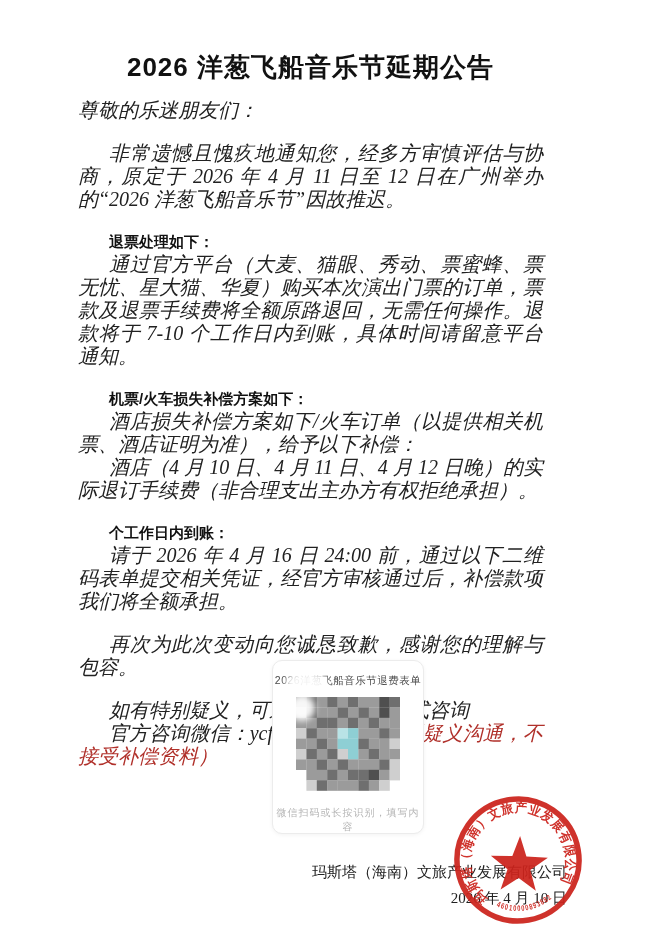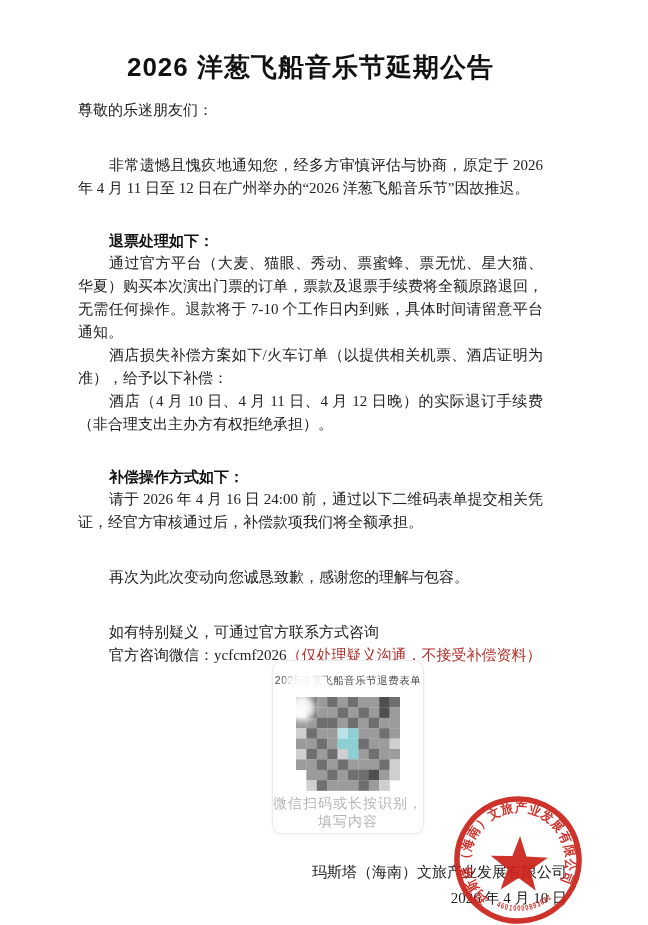"尊敬的乐迷朋友们：" .line { font-size: 15px -> 20px; font-style: none -> italic }
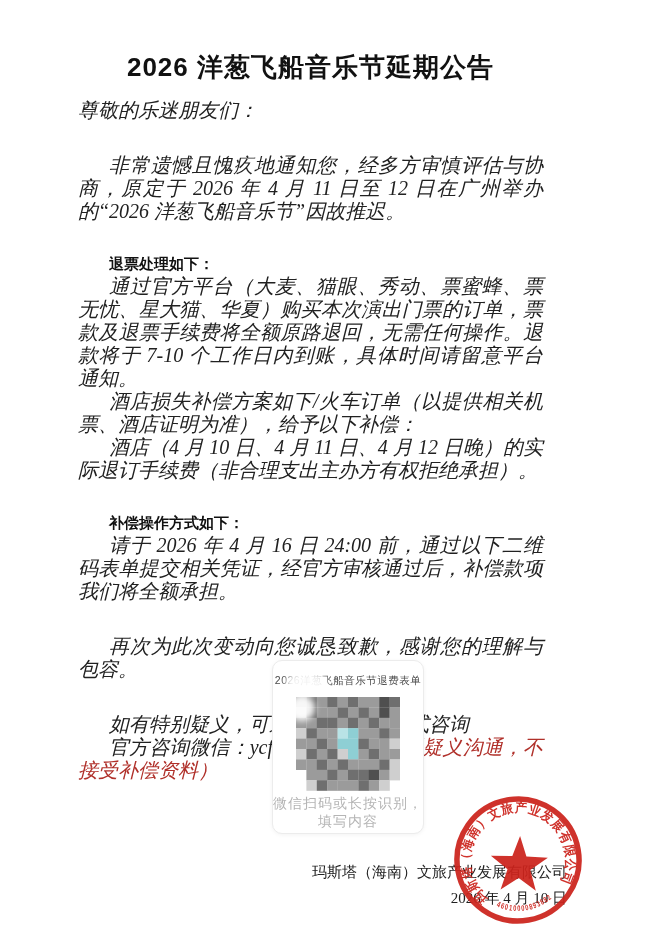"非常遗憾且愧疚地通知您，经多方审慎评估与协商，原定于 2026 年 4 月" .gap { margin-top: 32px -> 20px }
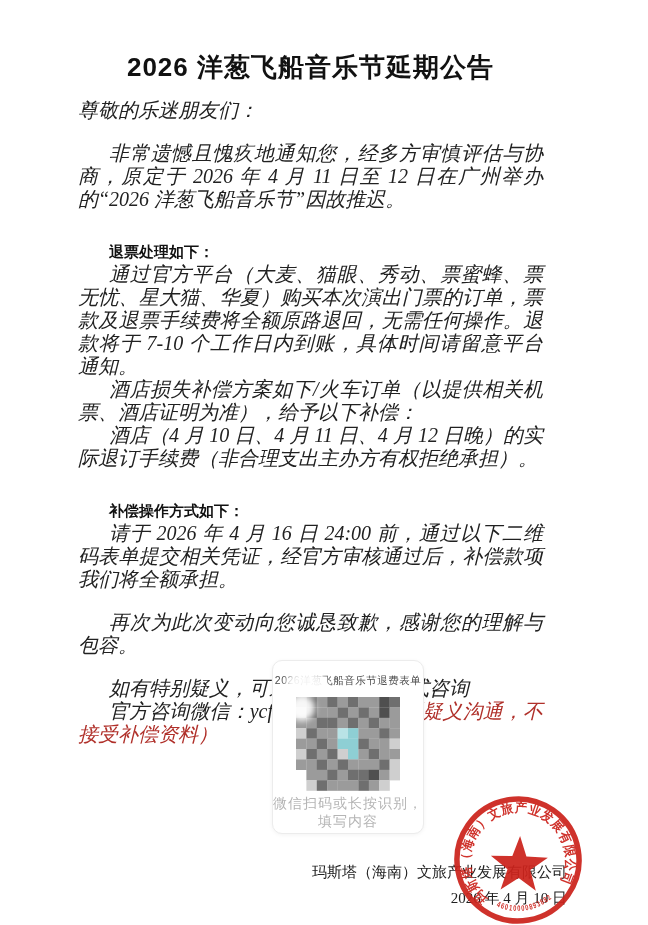"退票处理如下：" .heading { margin-top: 29px -> 19px }
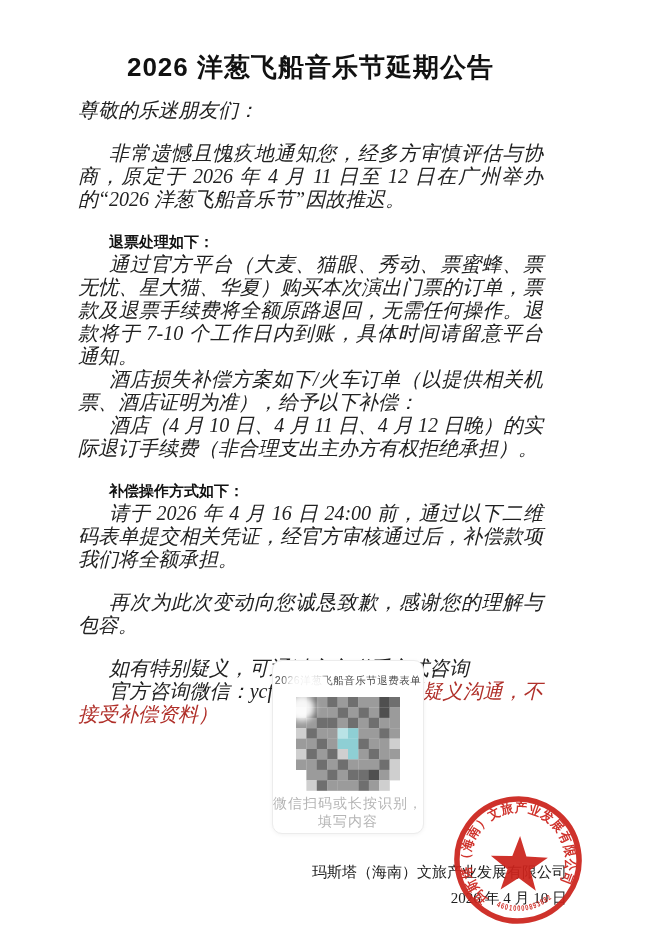"机票/火车损失补偿方案如下：" div.heading { html: none -> <div>机票/火车损失补偿方案如下：</div> }
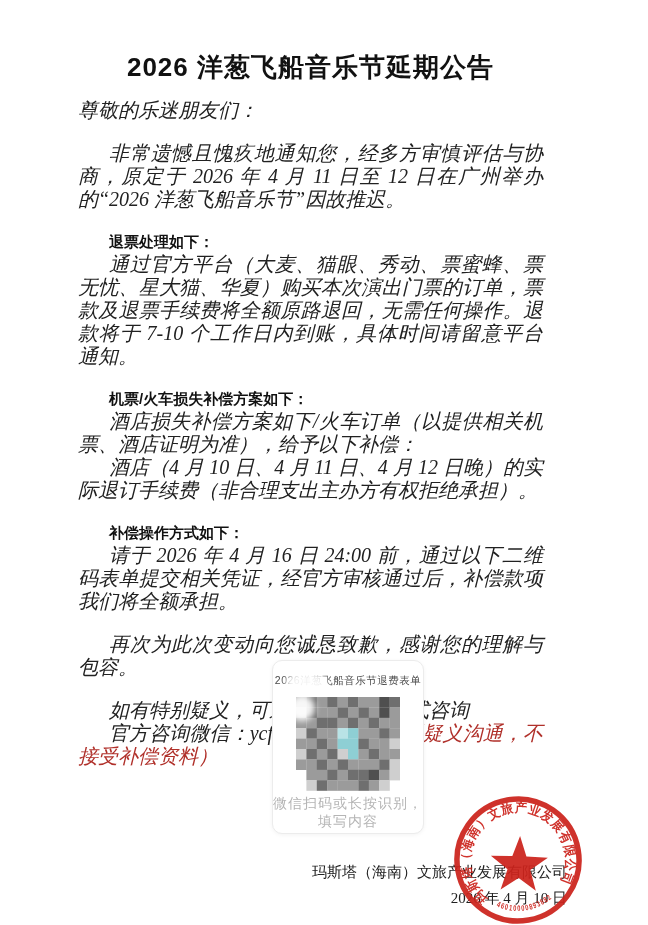"补偿操作方式如下：" div.heading { text: 补偿操作方式如下 -> 个工作日内到账 }
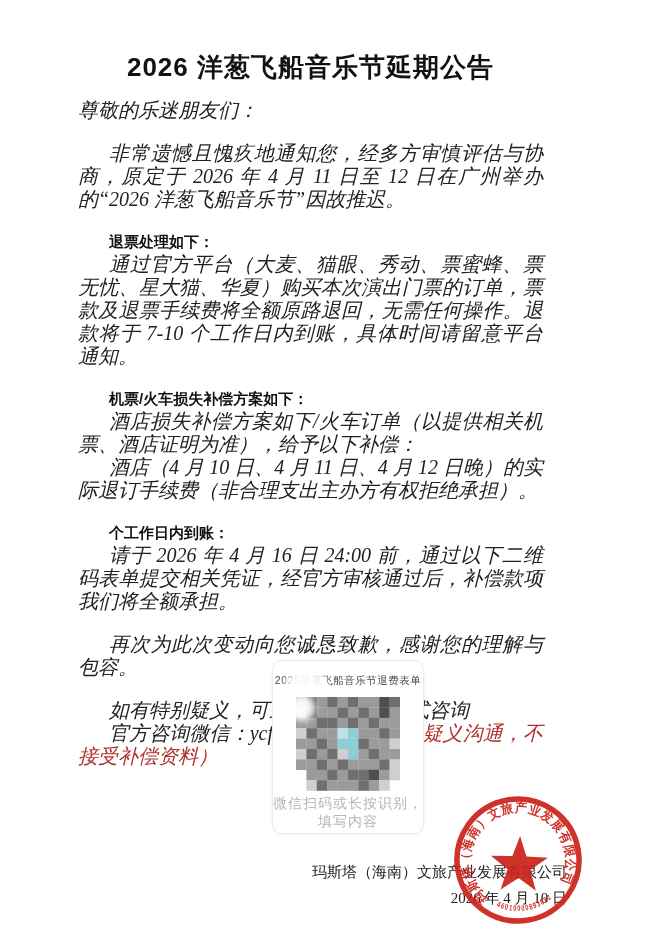"微信扫码或长按识别，填写内容" .qr-caption { font-size: 14px -> 10px; margin-top: 4px -> 15px }
